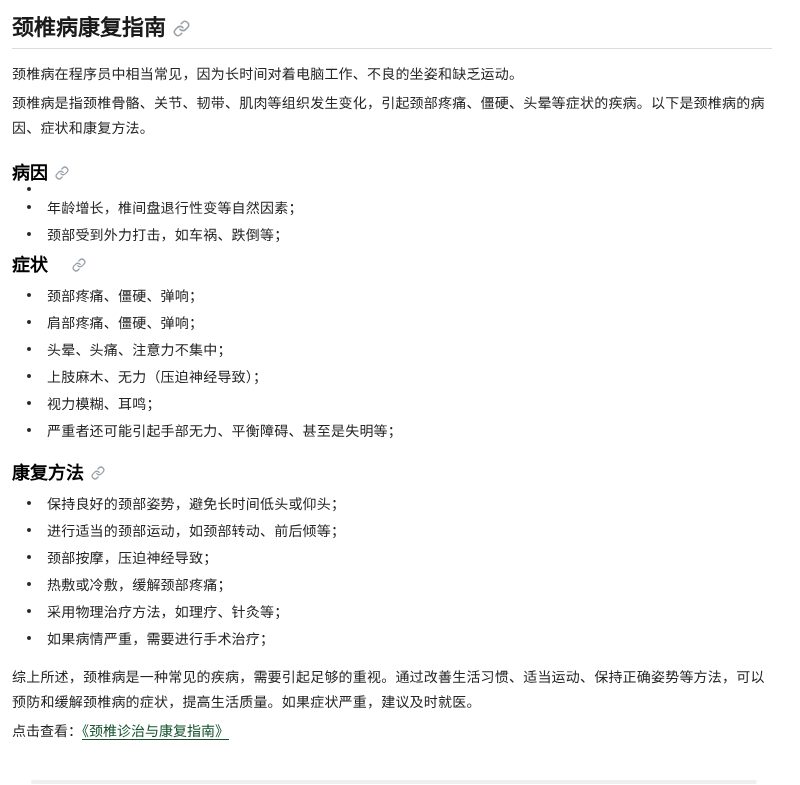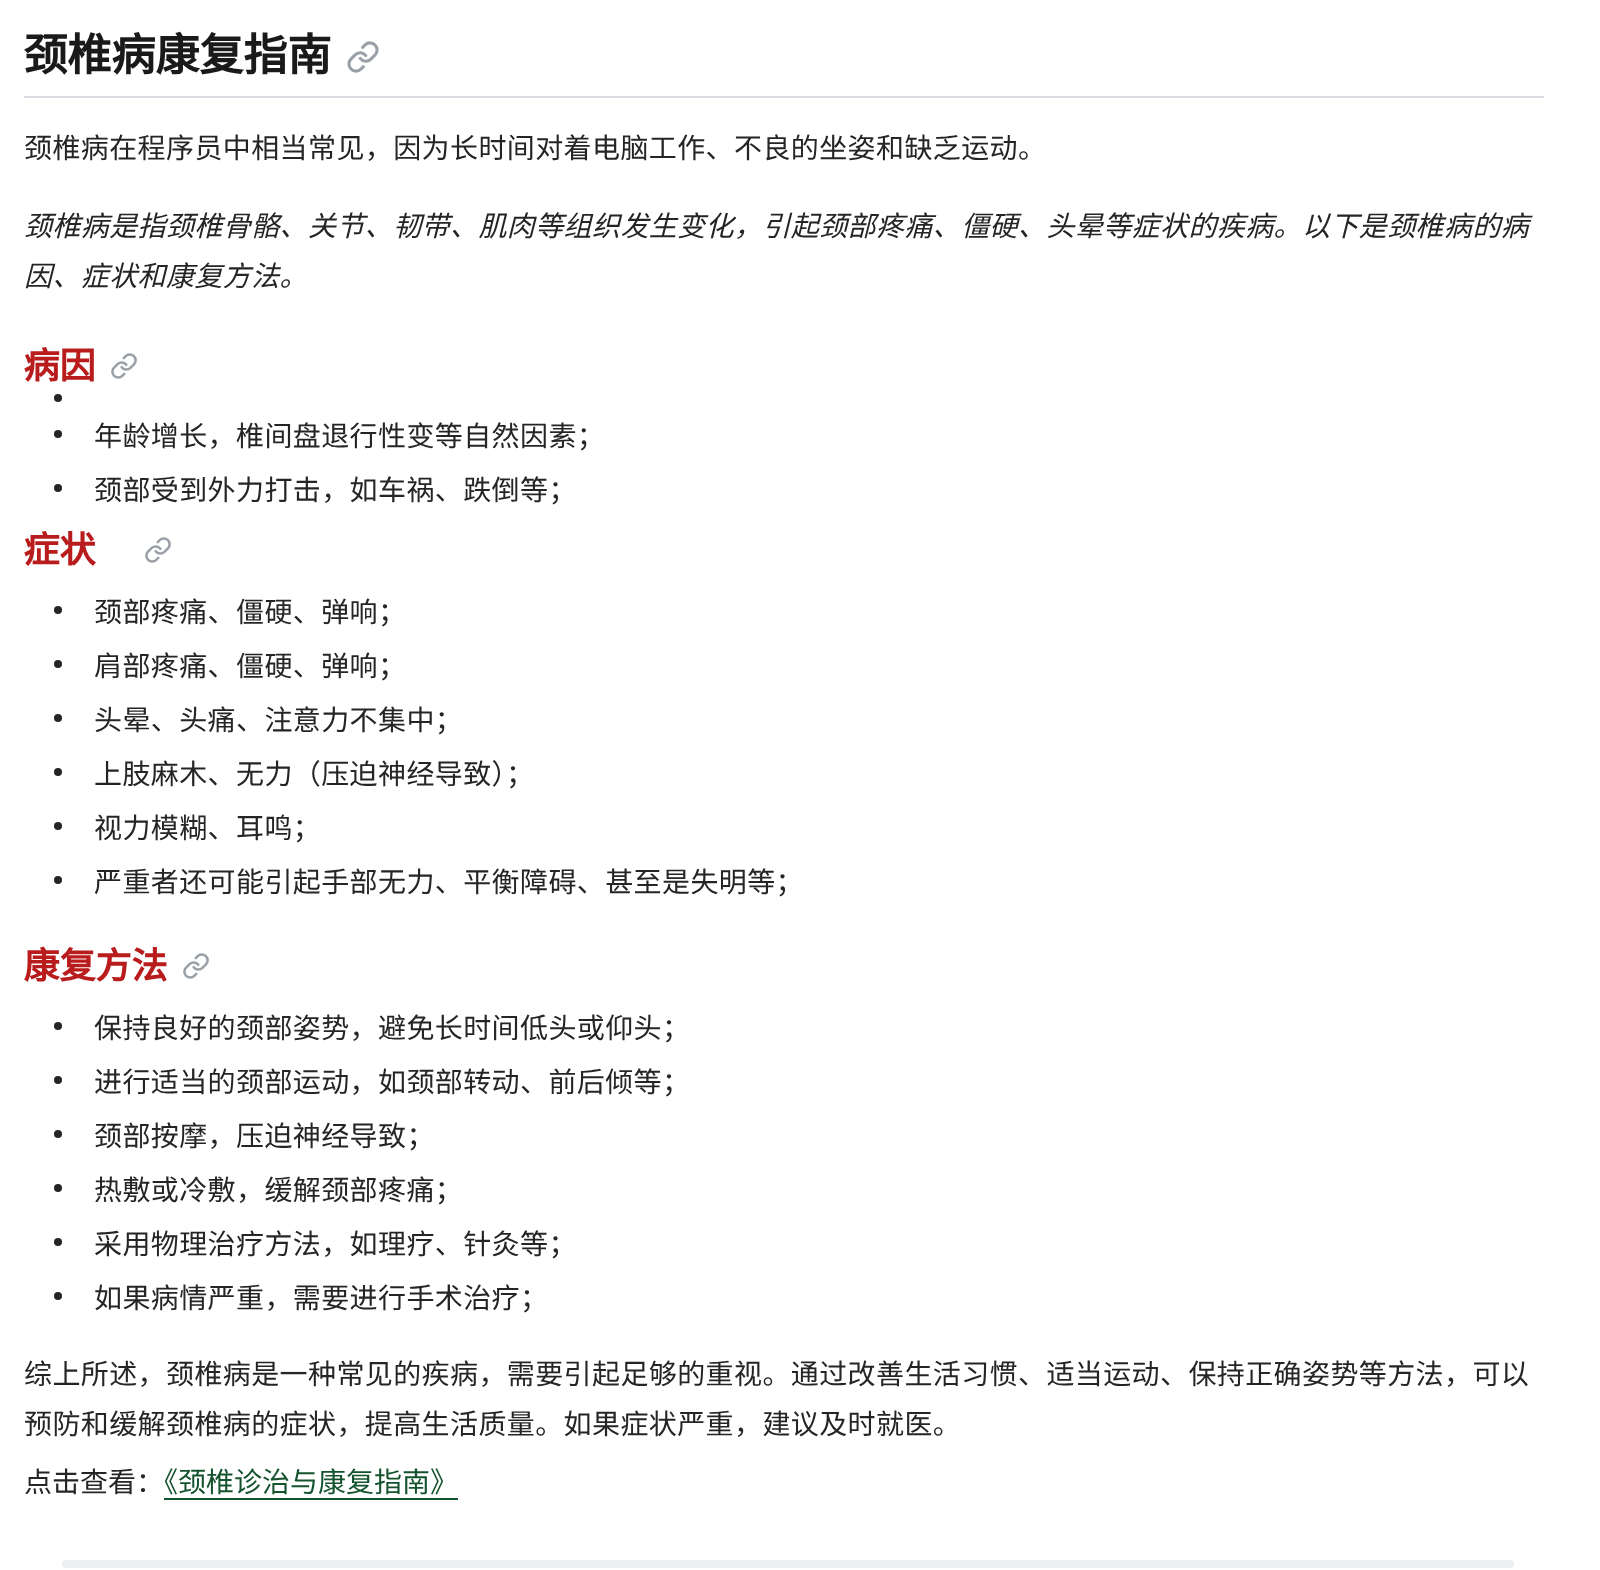"颈椎病是指颈椎骨骼、关节、韧带、肌肉等组织发生变化，引起颈部疼痛、僵硬、头晕等症" p.intro-2 { font-style: italic -> none; margin-top: 14px -> 4px }
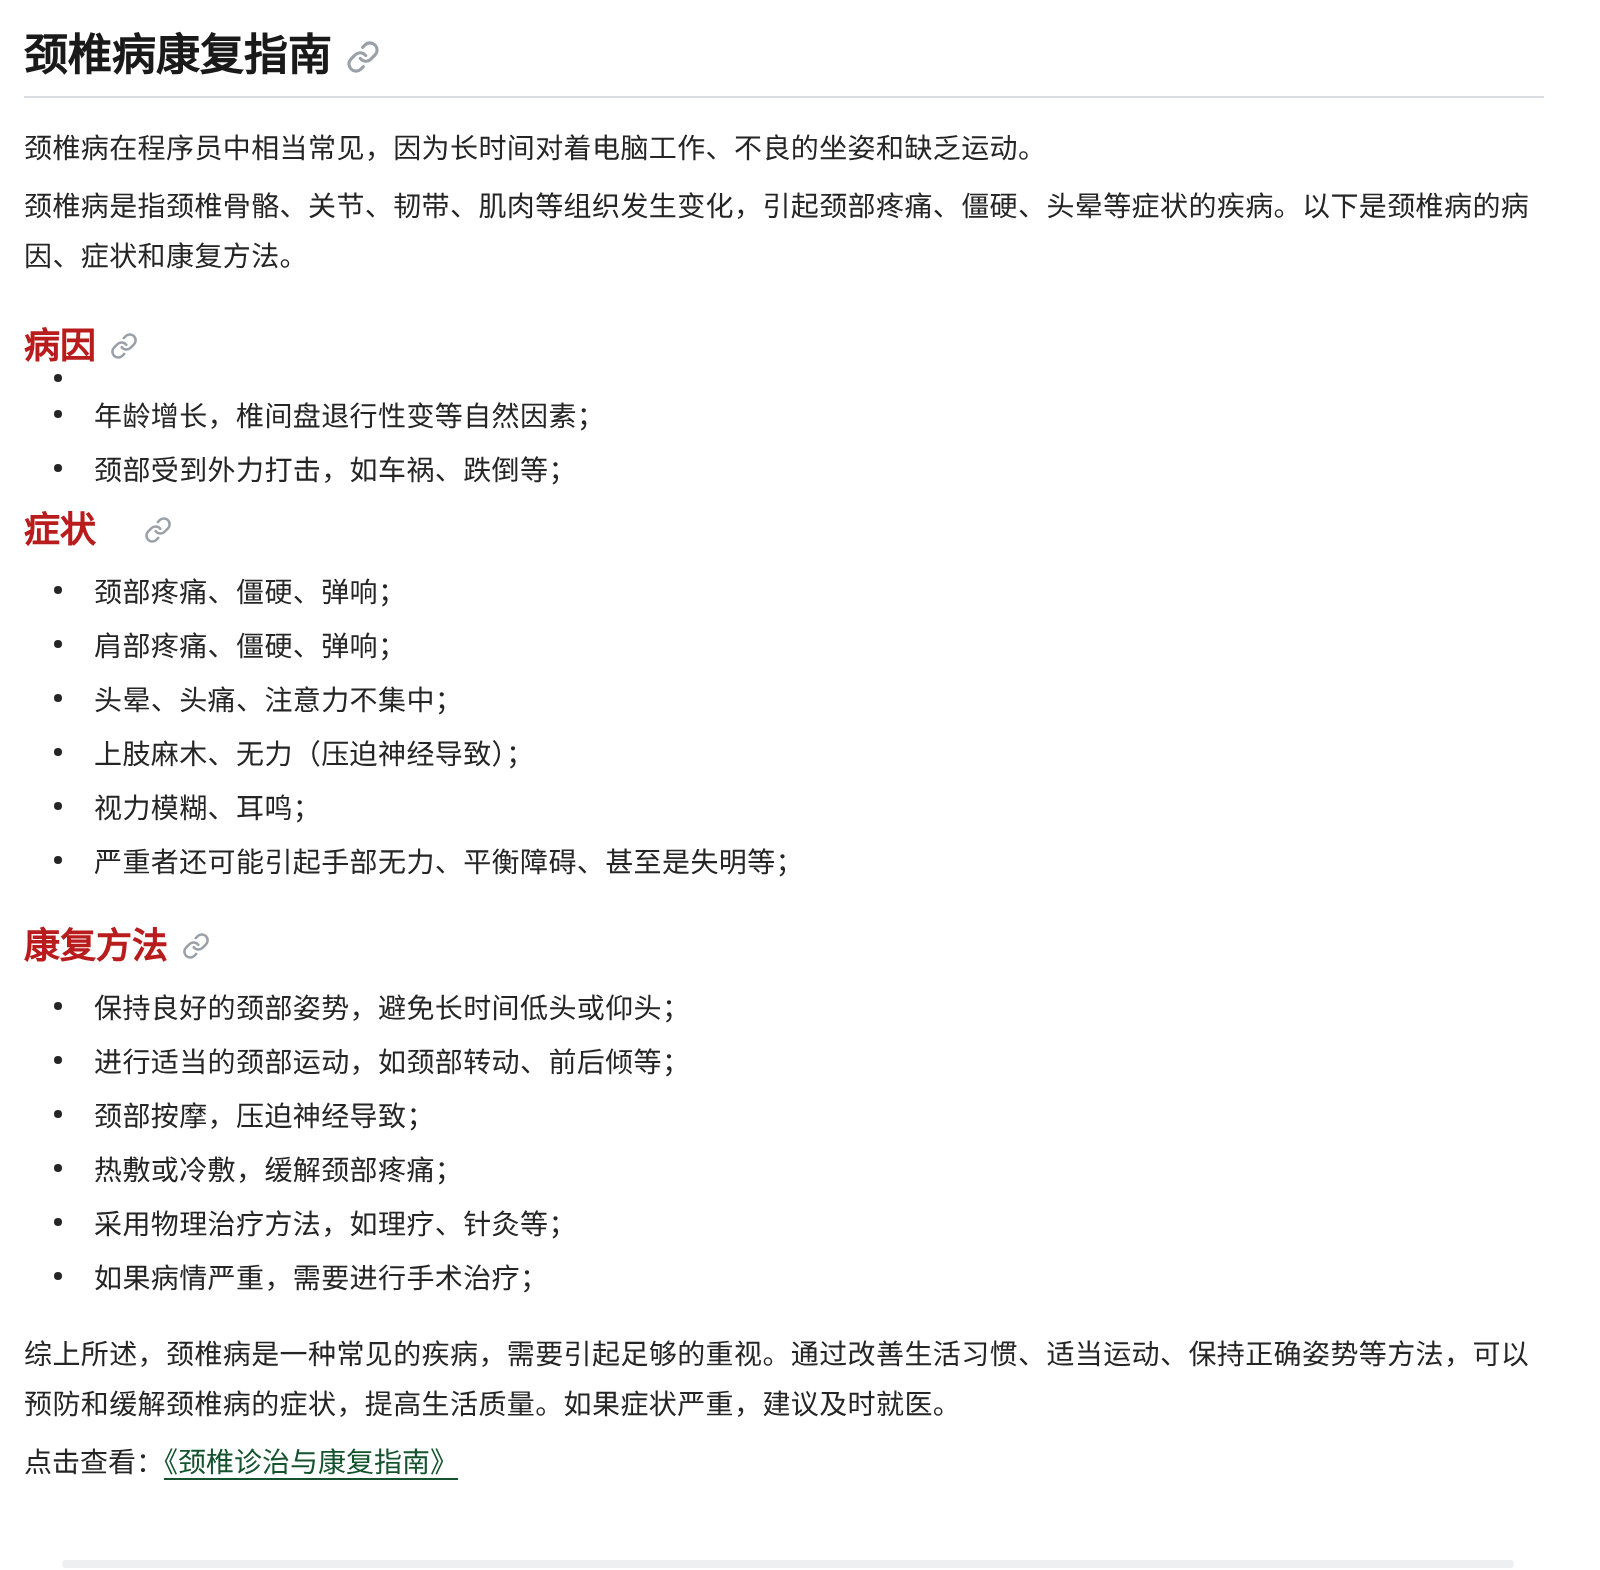"病因" h2.section-heading { color: #b91c1c -> #000000 }
